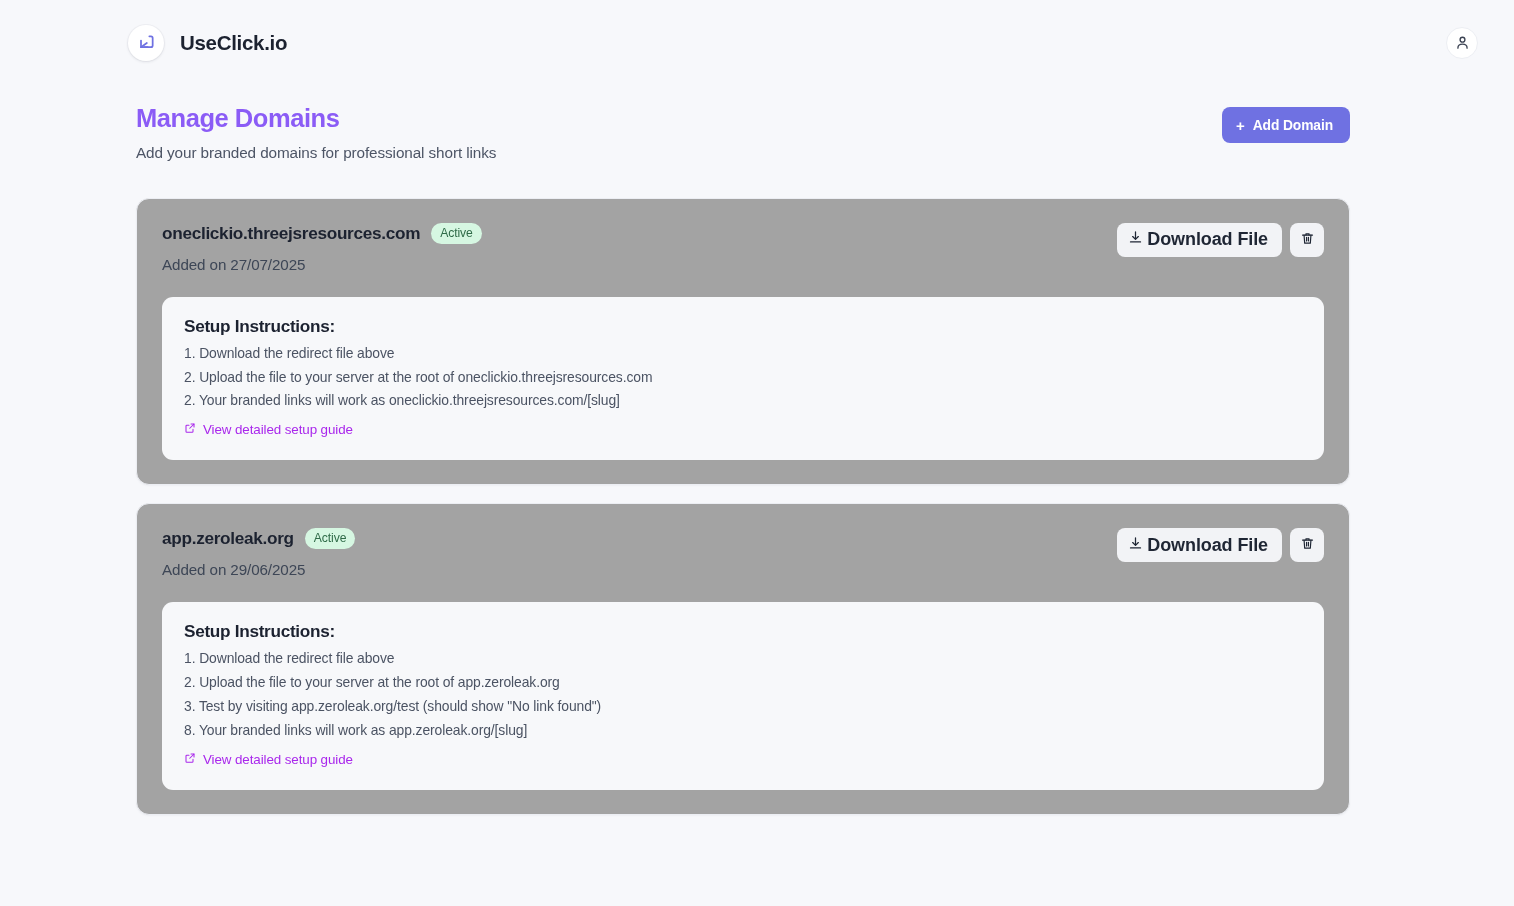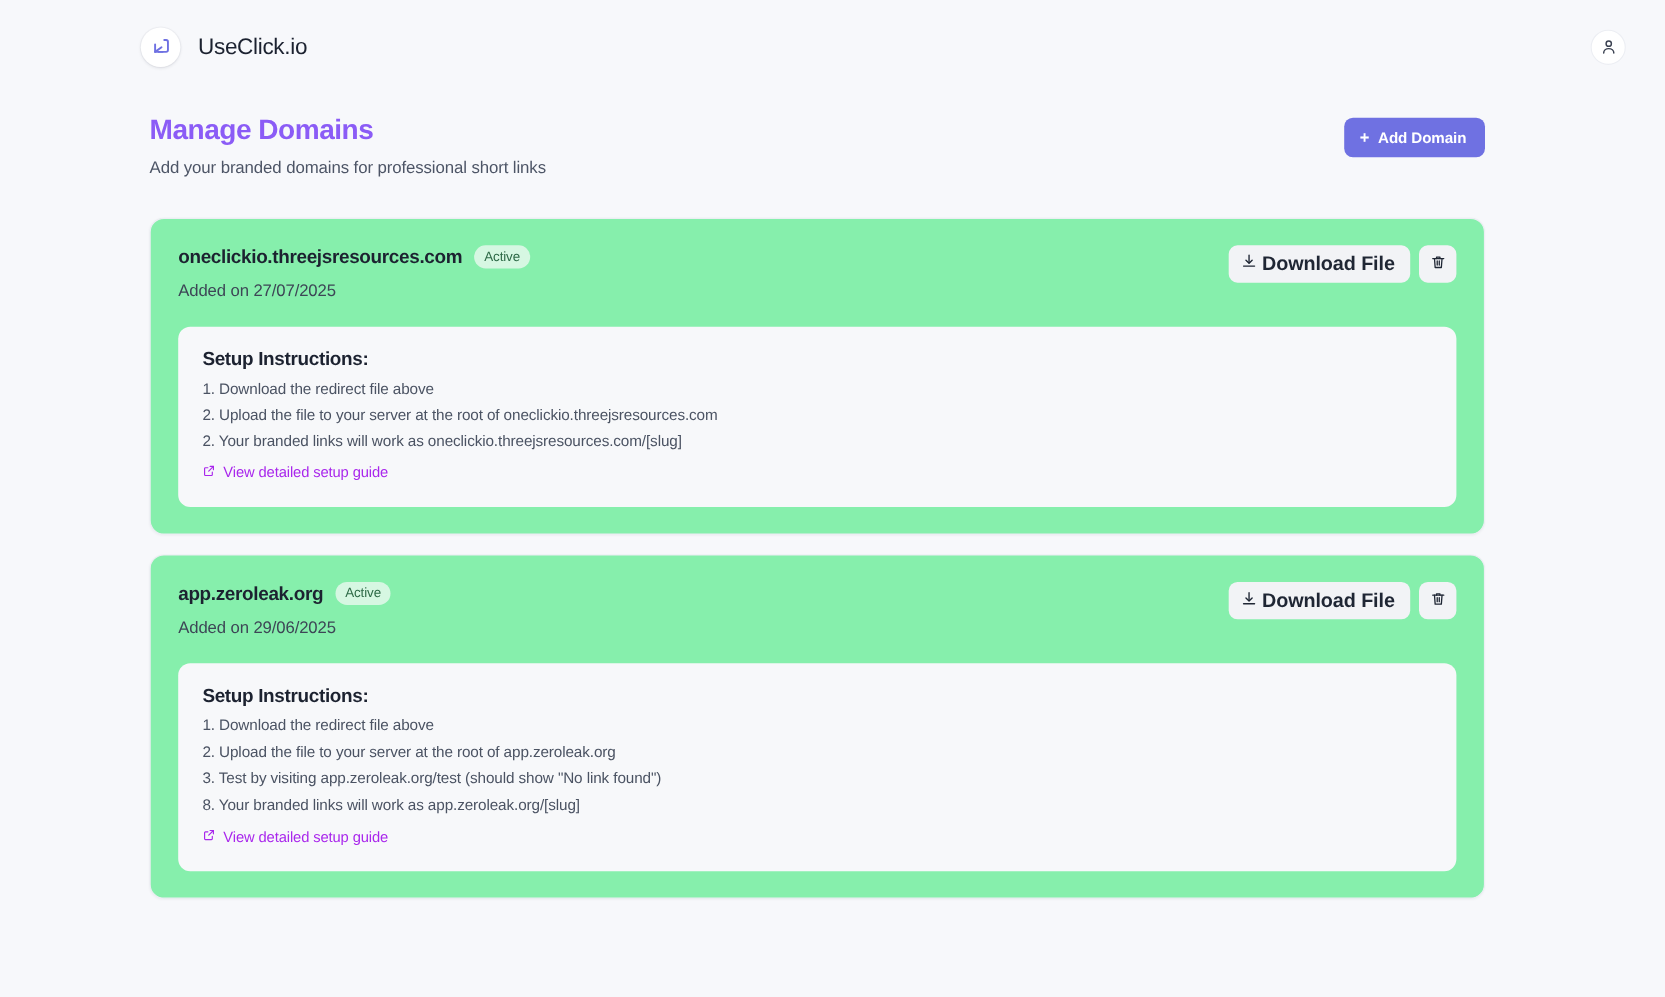"UseClick.io" .brand-name { font-weight: normal -> bold }
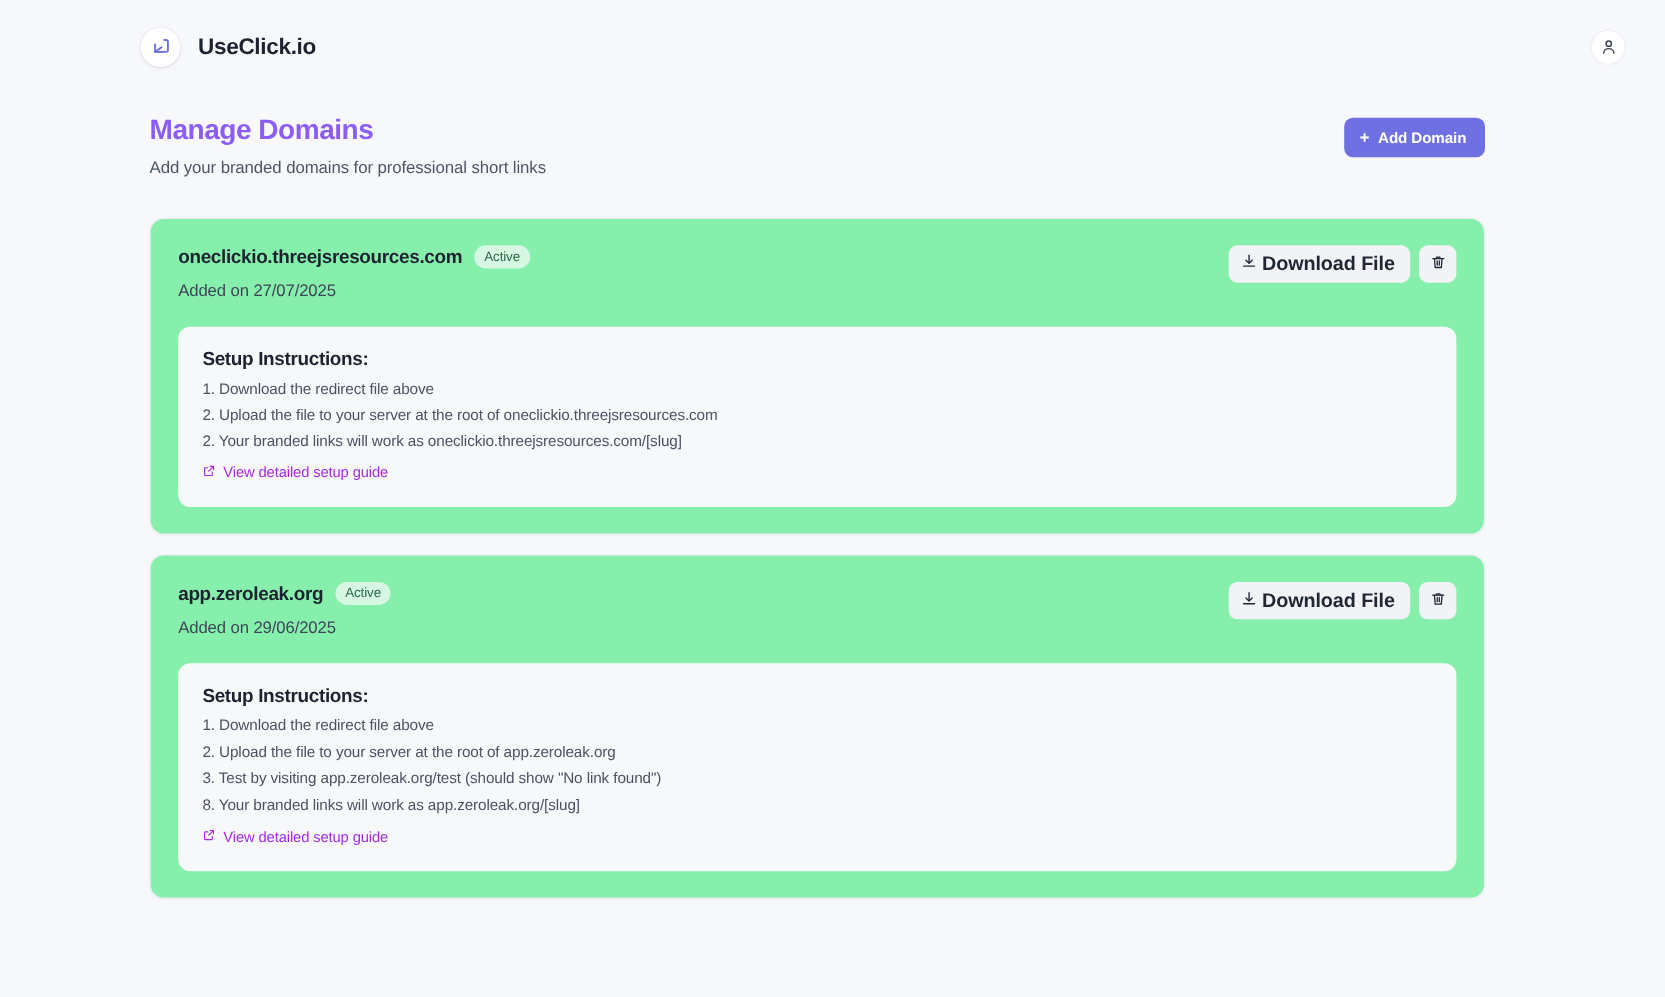"oneclickio.threejsresources.com" .domain-card { background: #86efac -> #a3a3a3 }
